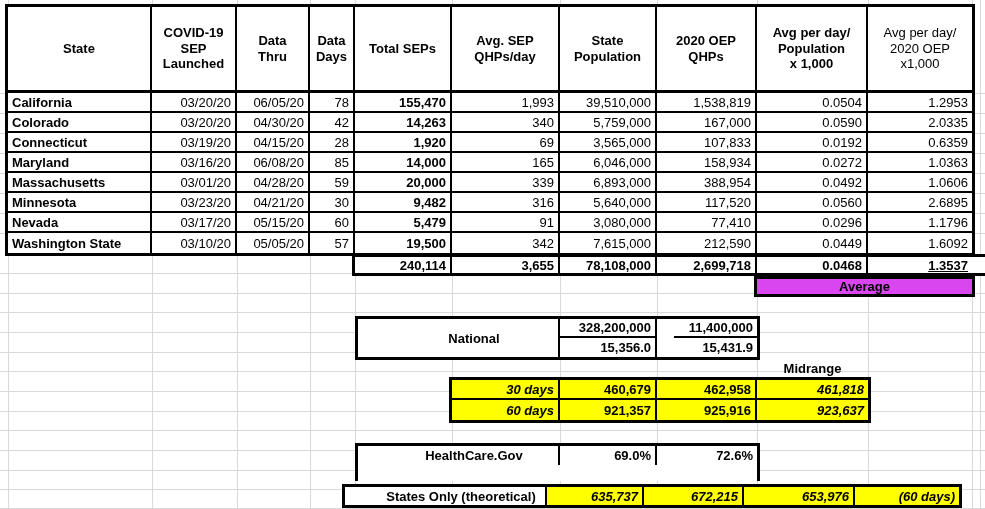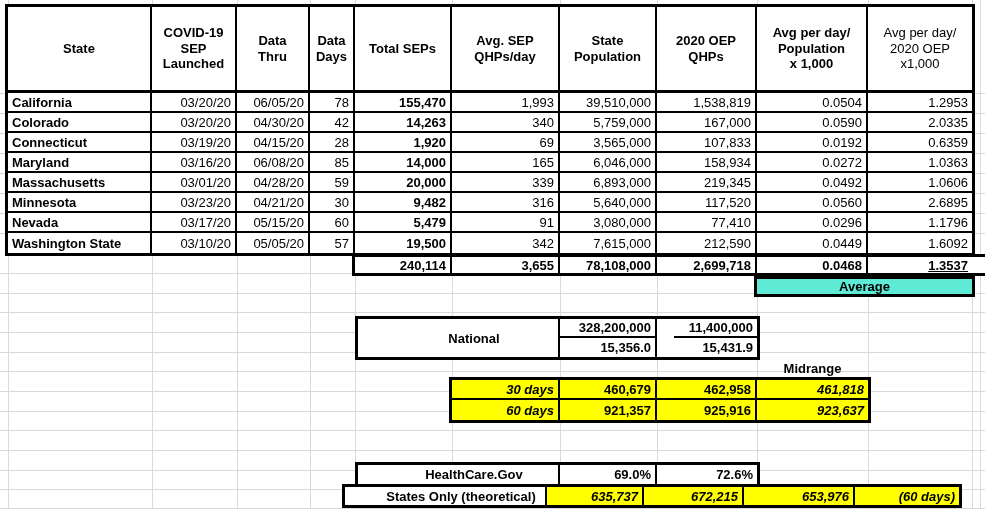"219,345" div.cell { text: 219,345 -> 388,954 }
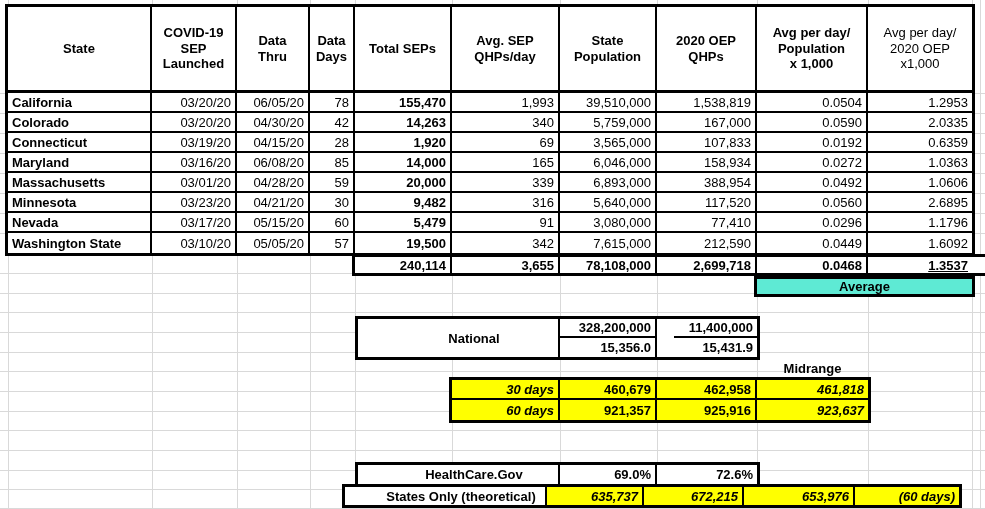"Average" #avg-box { background: #5eead4 -> #d946ef }
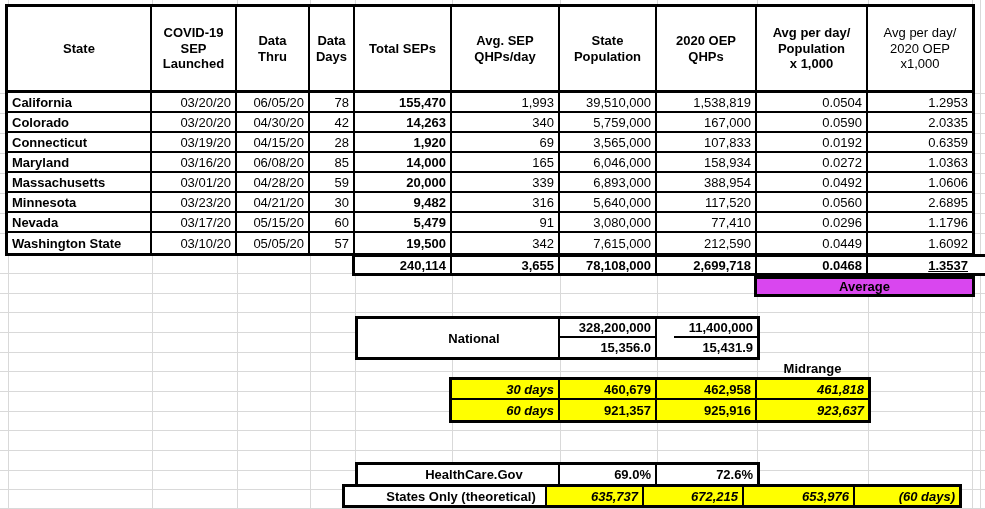"HealthCare.Gov" #hc-grid { top: 462px -> 443px }
